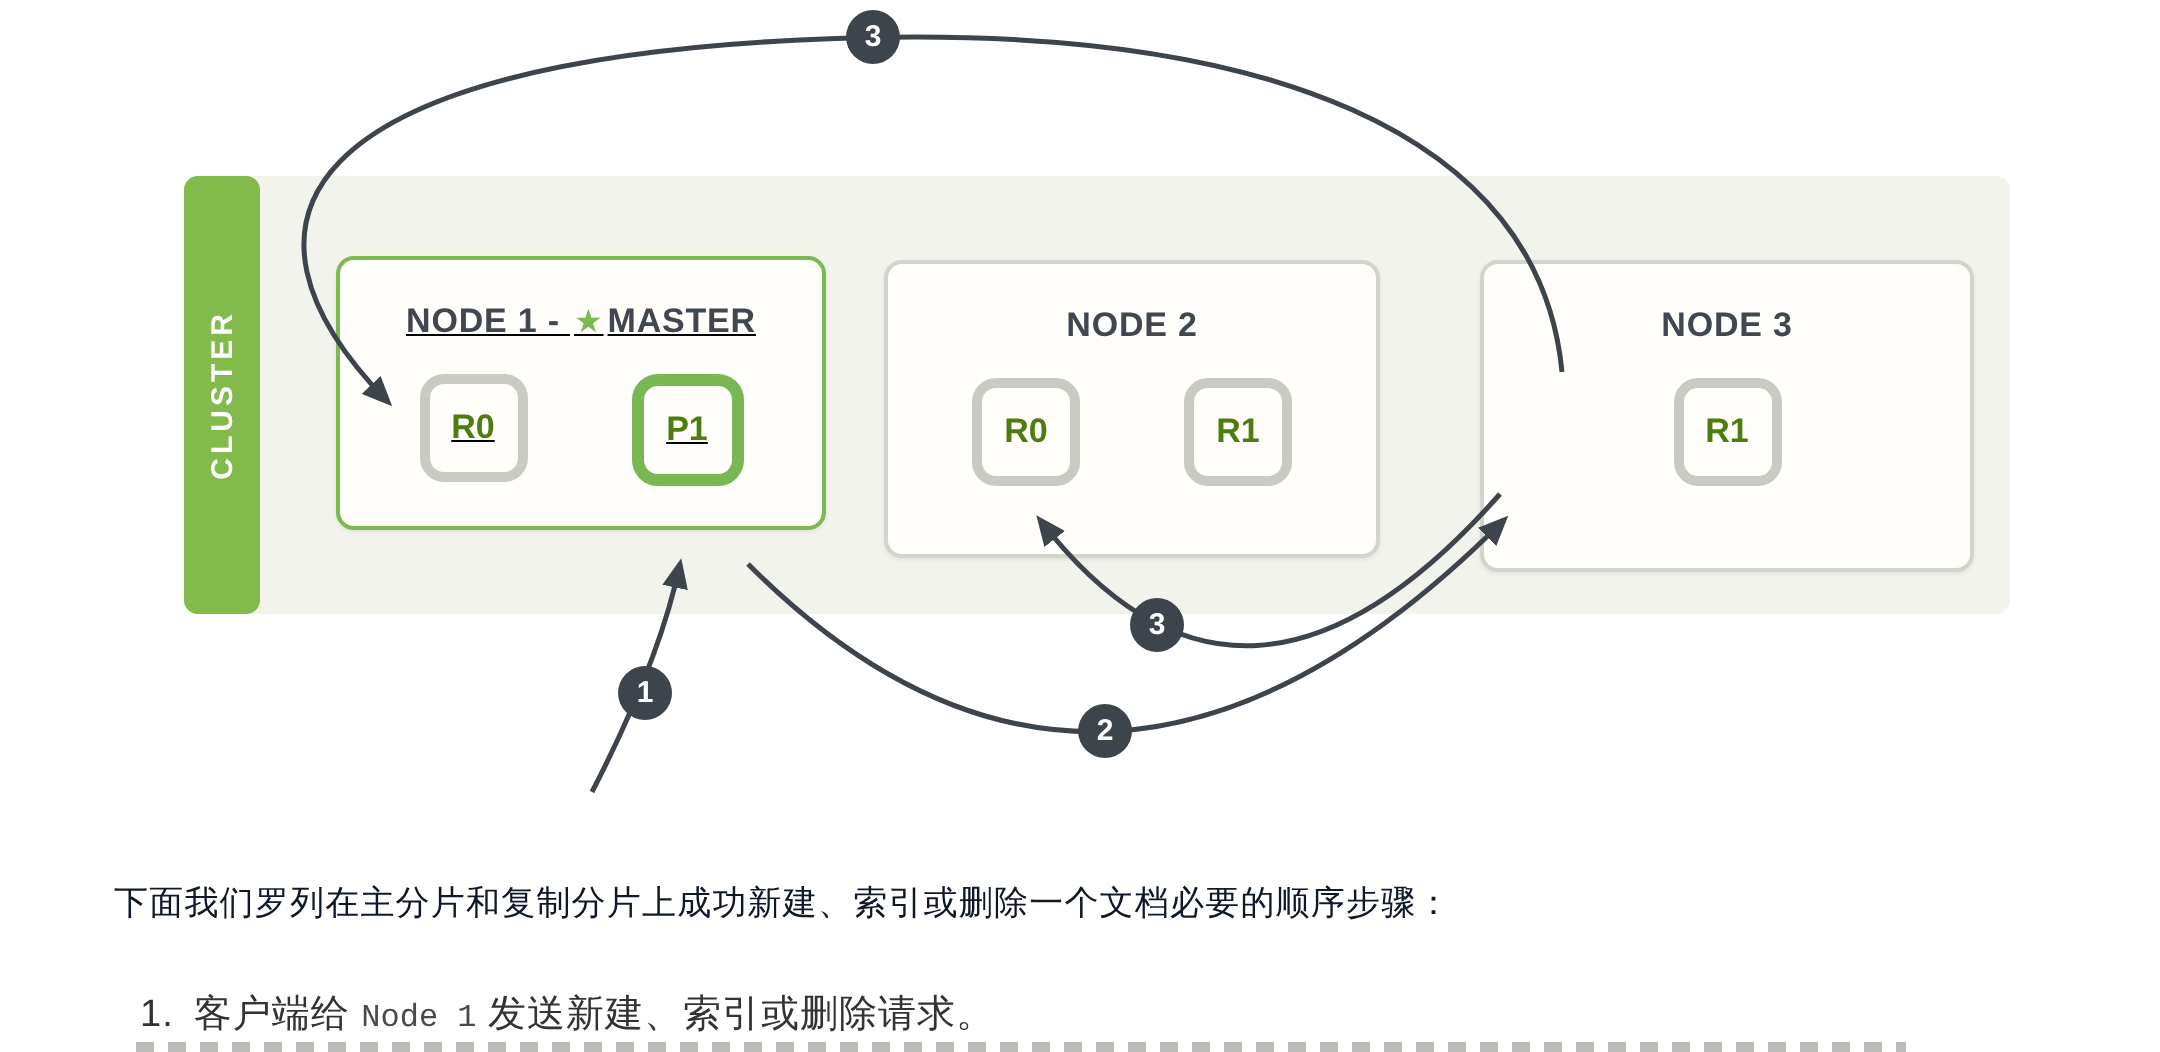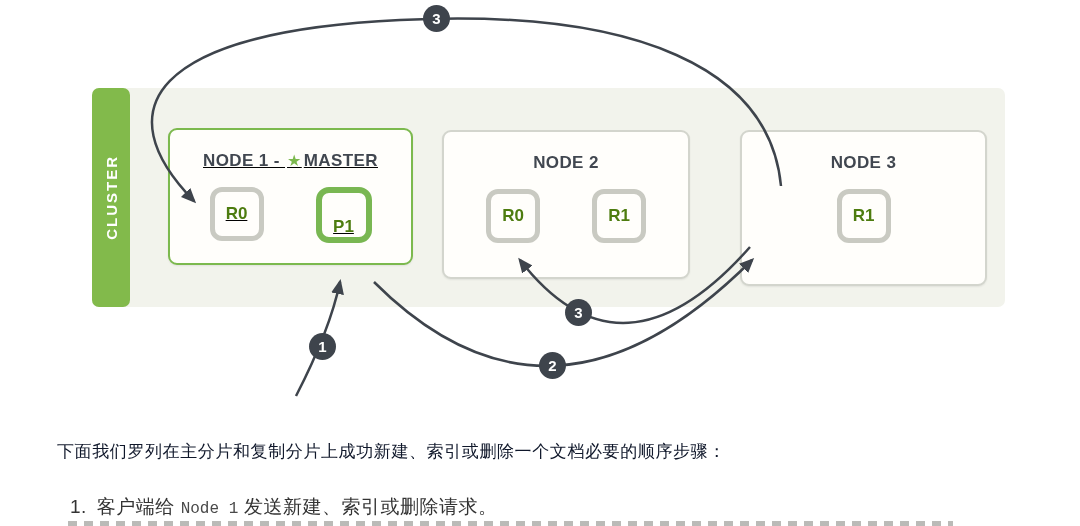"P1" .shard.primary { align-items: flex-end -> none }
